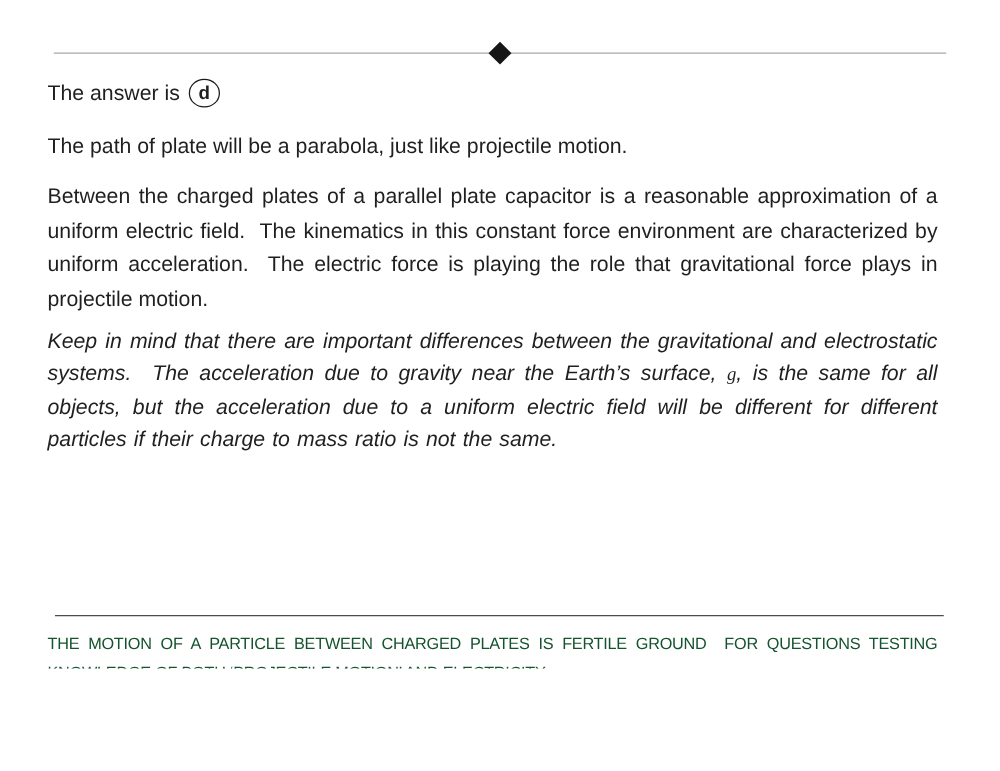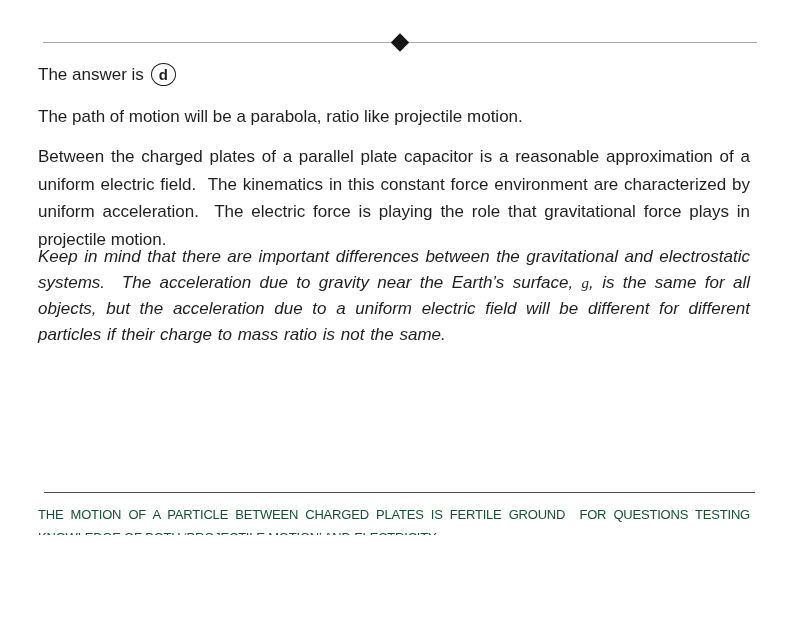"The path of motion will" p.para { text: motion will be a parabola, ratio -> plate will be a parabola, just }
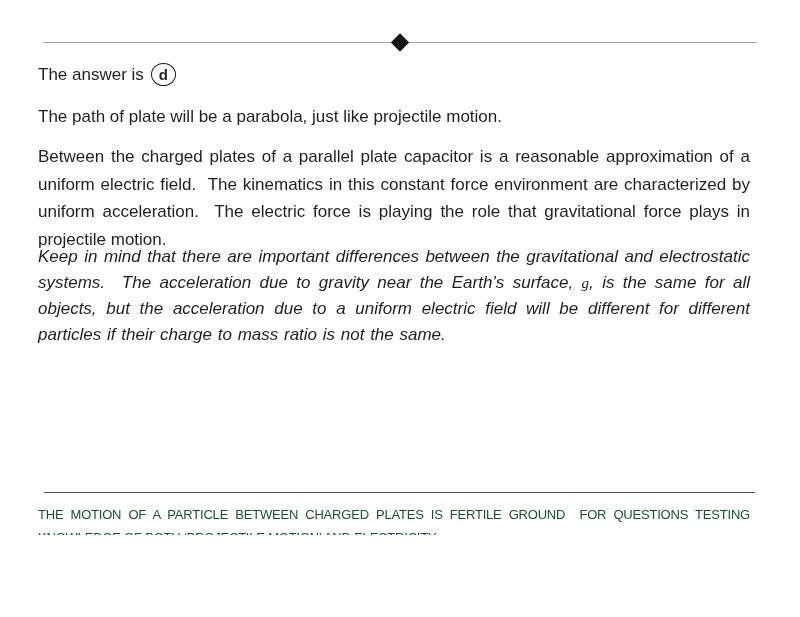"Keep in mind that there" .p3 { top: 244px -> 260px }
